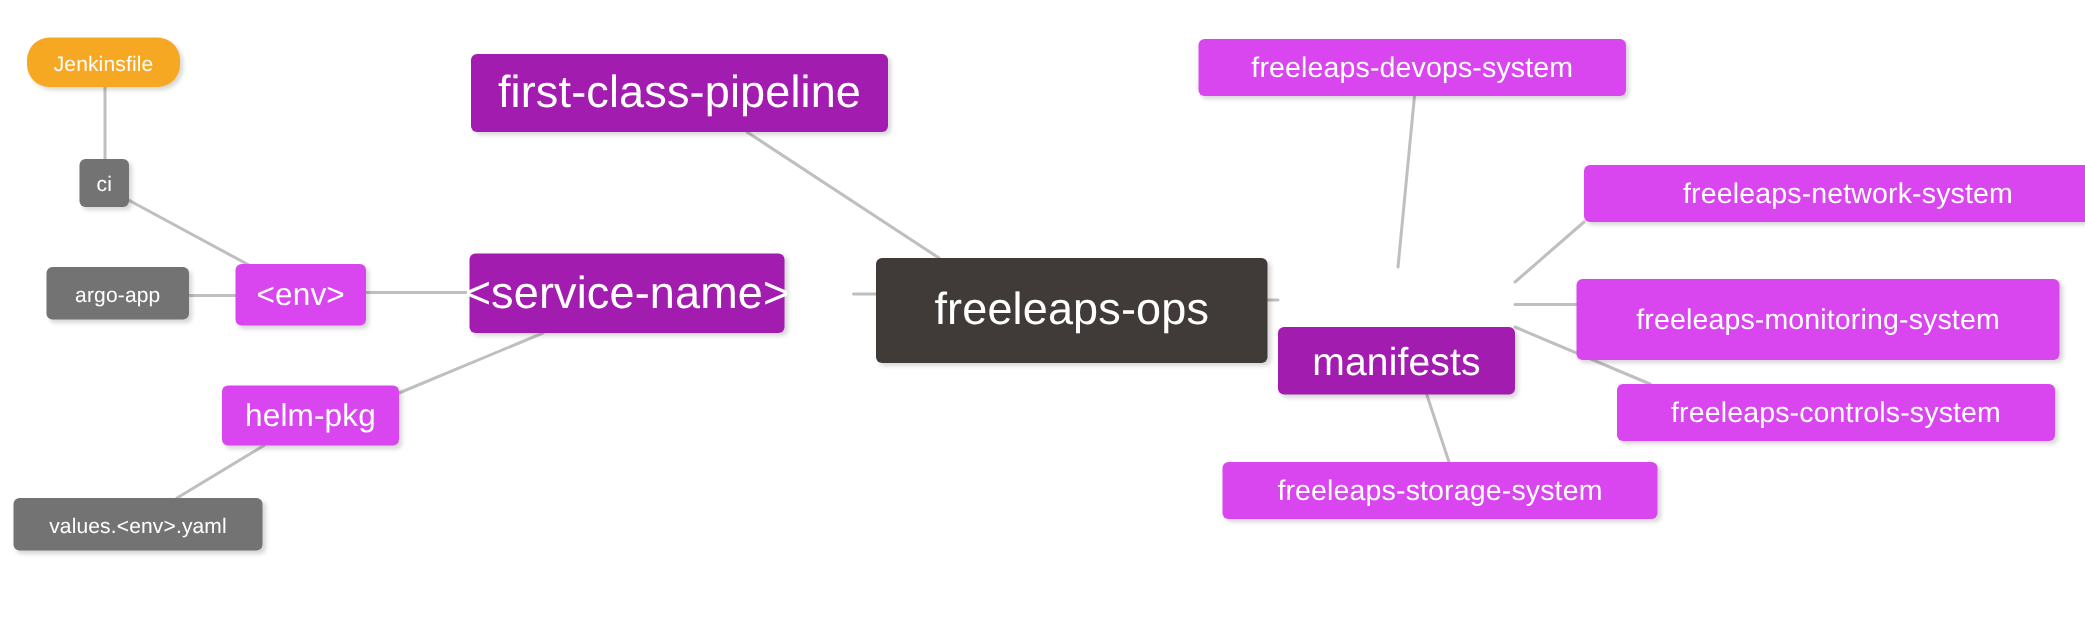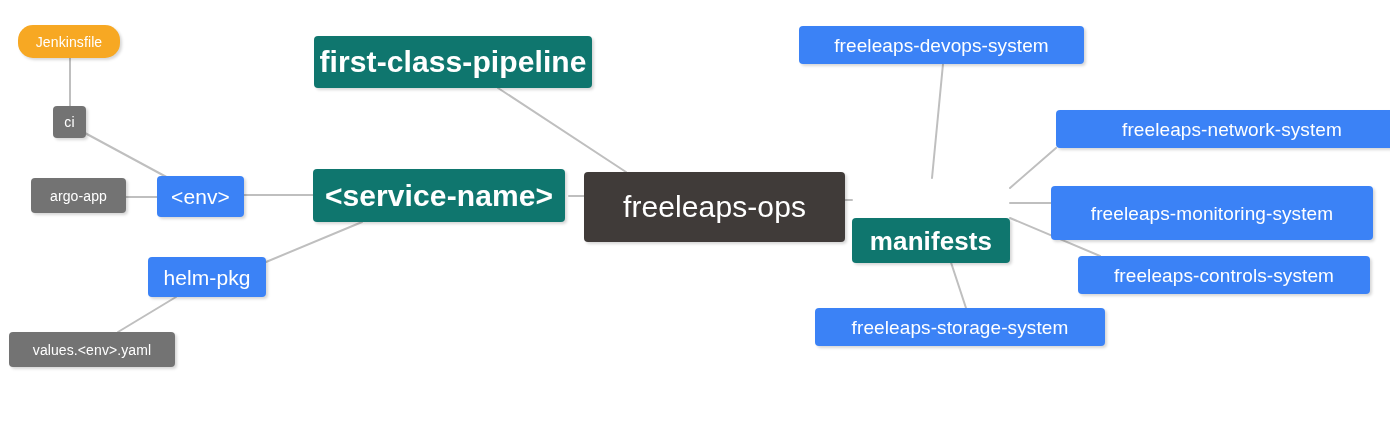"first-class-pipeline" .node.blue { background: #0f766e -> #a21caf; font-weight: bold -> none }
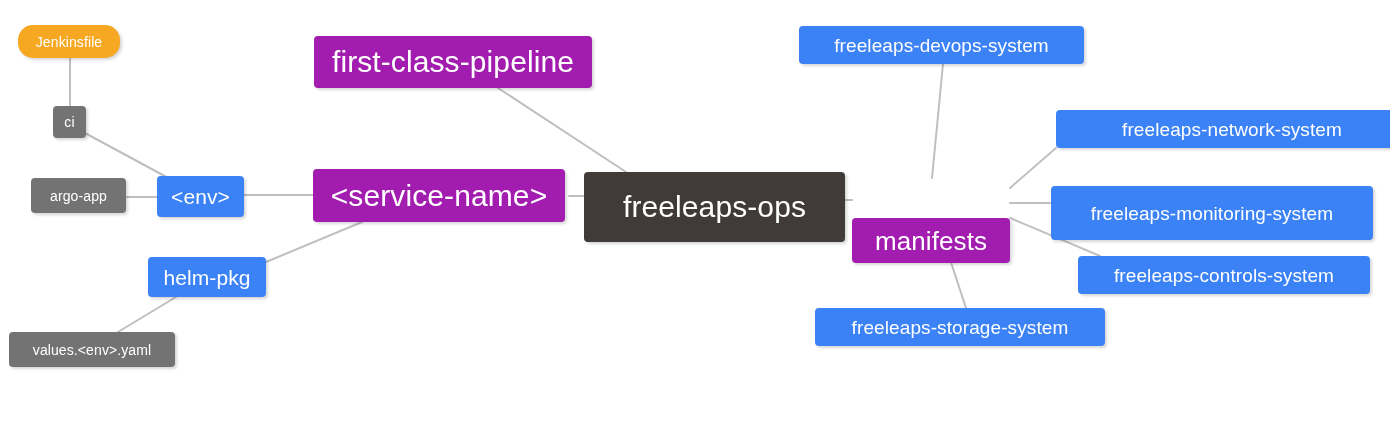"freeleaps-devops-system" .node.green { background: #3b82f6 -> #d946ef }
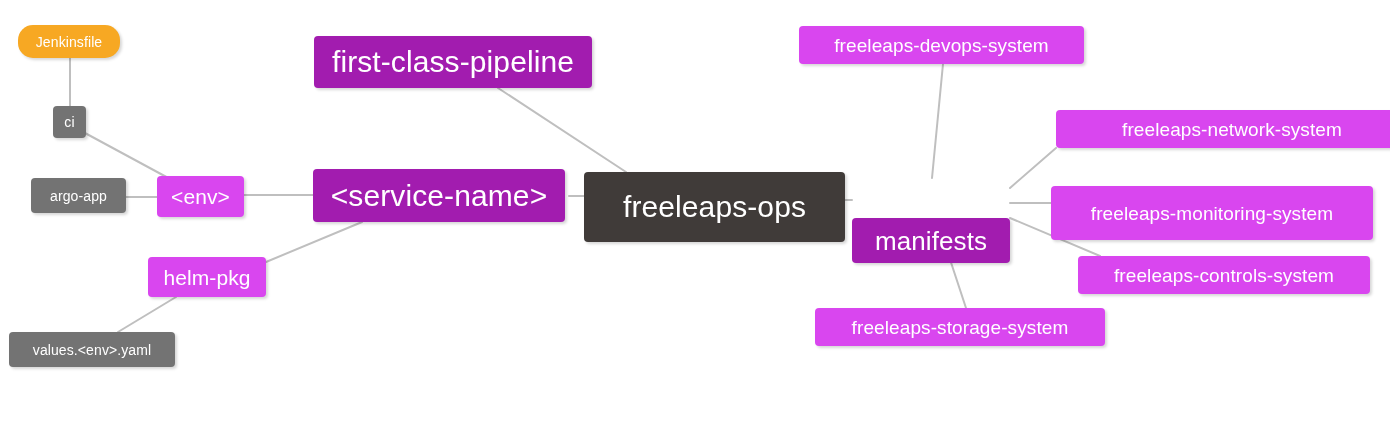"<service-name>" div.node { width: 252px -> 210px }
